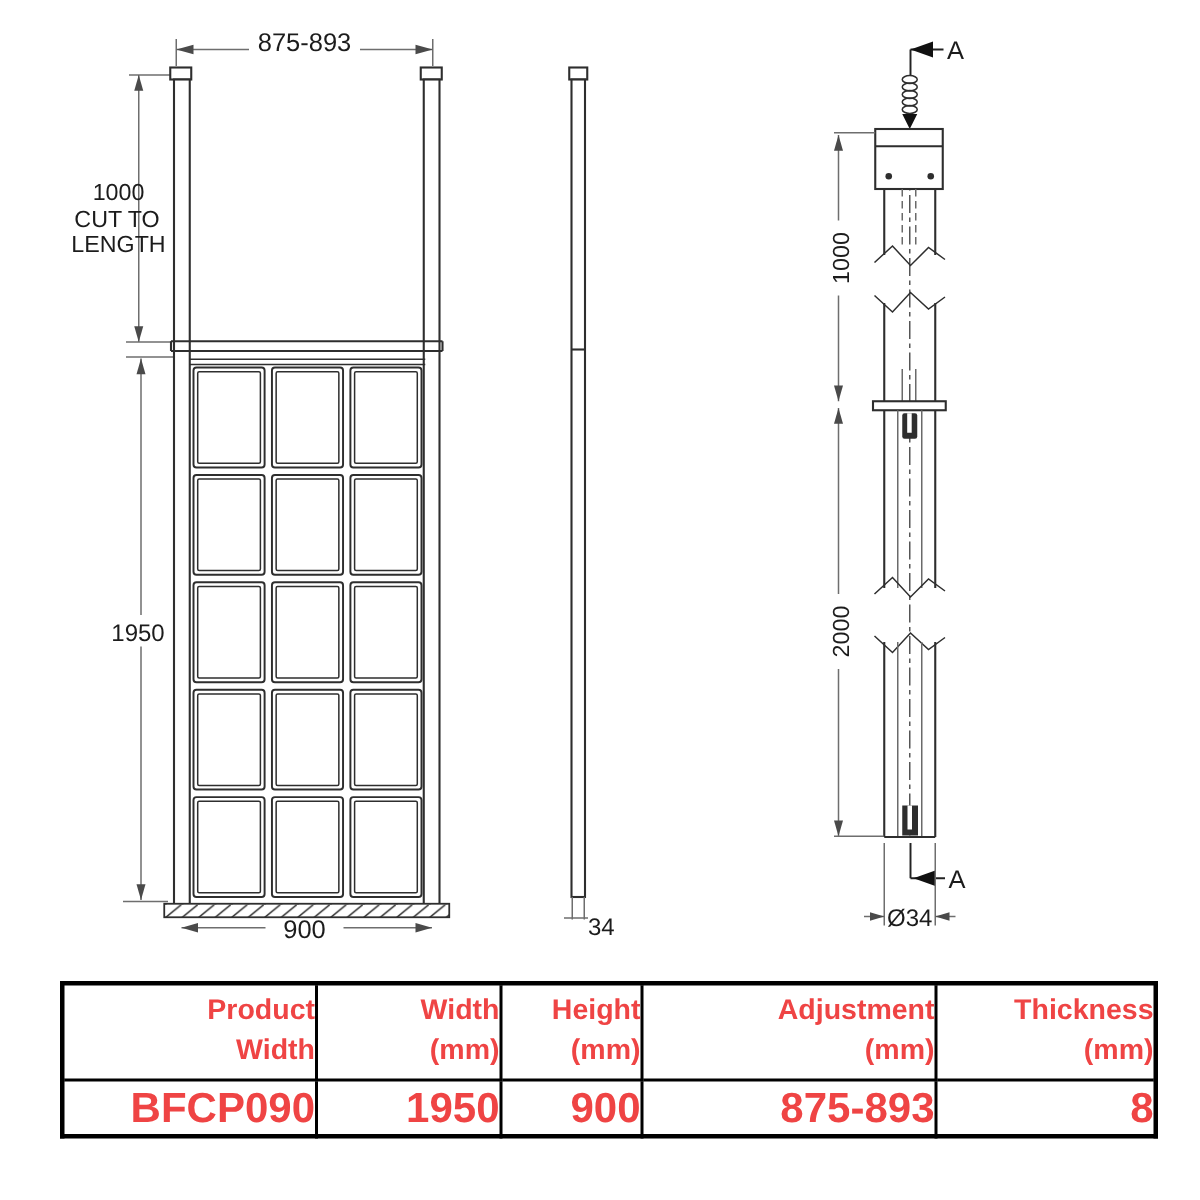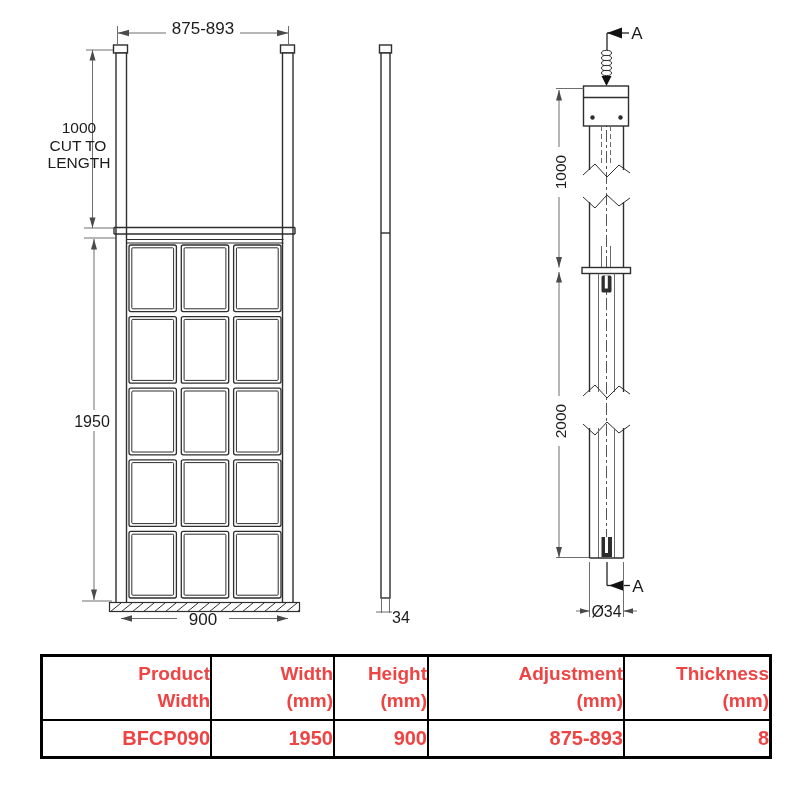"BFCP090" .spec-table .row td { font-size: 20px -> 28px }
